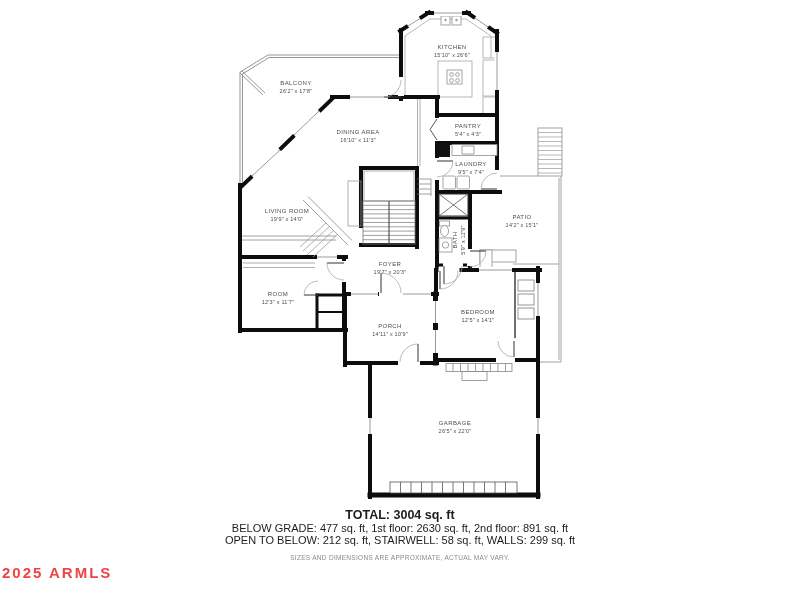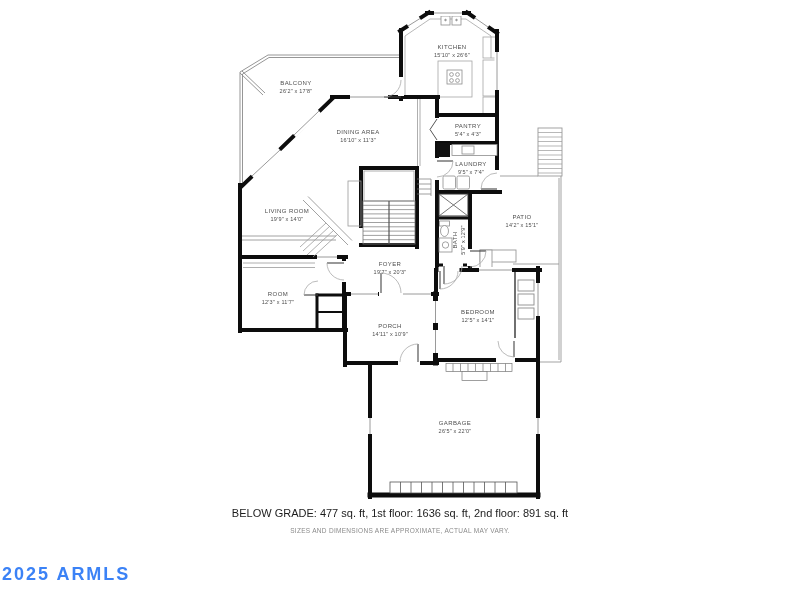"TOTAL: 3004 sq. ft" p.total { html: none -> <p>TOTAL: 3004 sq. ft</p> }
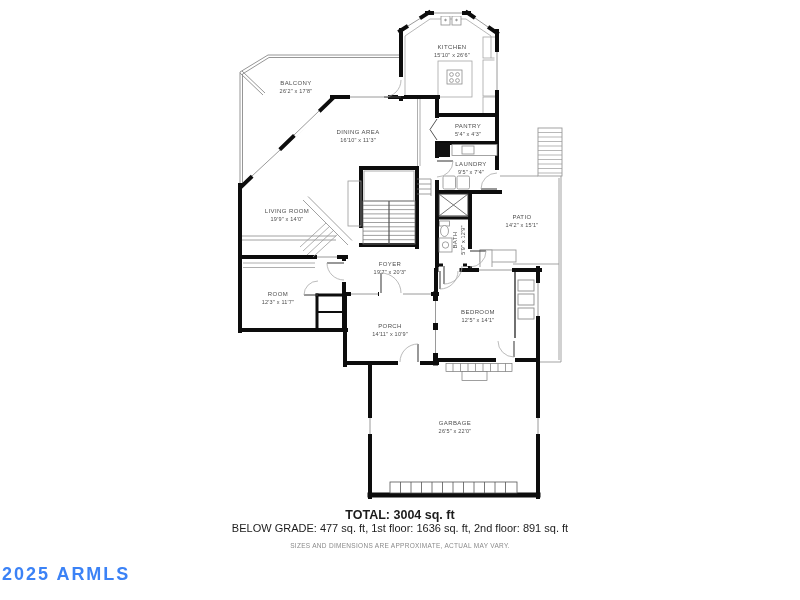"BELOW GRADE: 477 sq. ft," p.sline { text: 1636 -> 2630 }
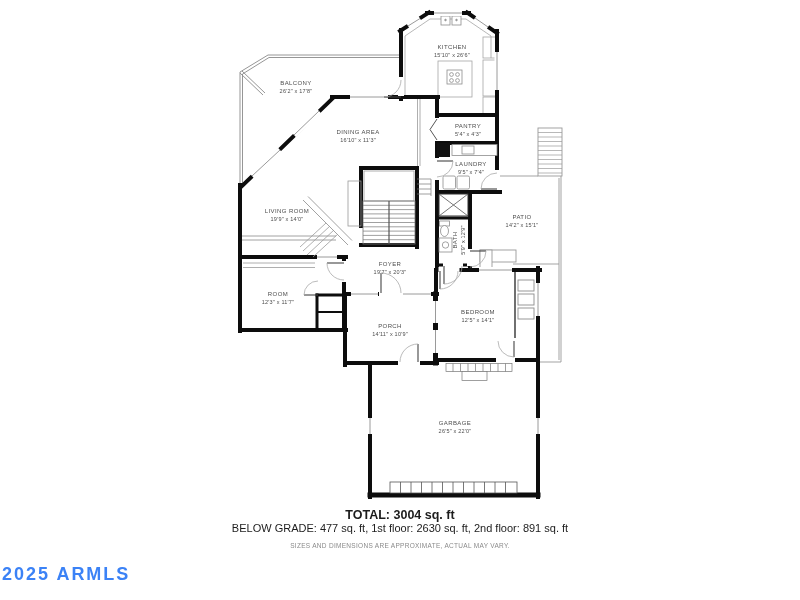"OPEN TO BELOW: 212 sq." p.sline { html: none -> <p>OPEN TO BELOW: 212 sq. ft, STAIRWELL: 58 sq. ft, WALLS: 299 sq. ft</p> }
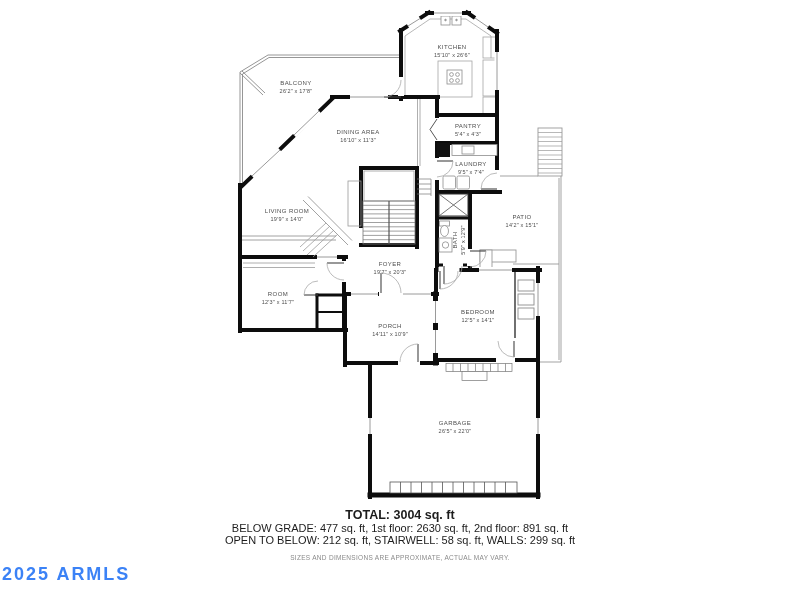"2025 ARMLS" #watermark { color: #3b82f6 -> #ef4444; font-size: 18px -> 15px }
